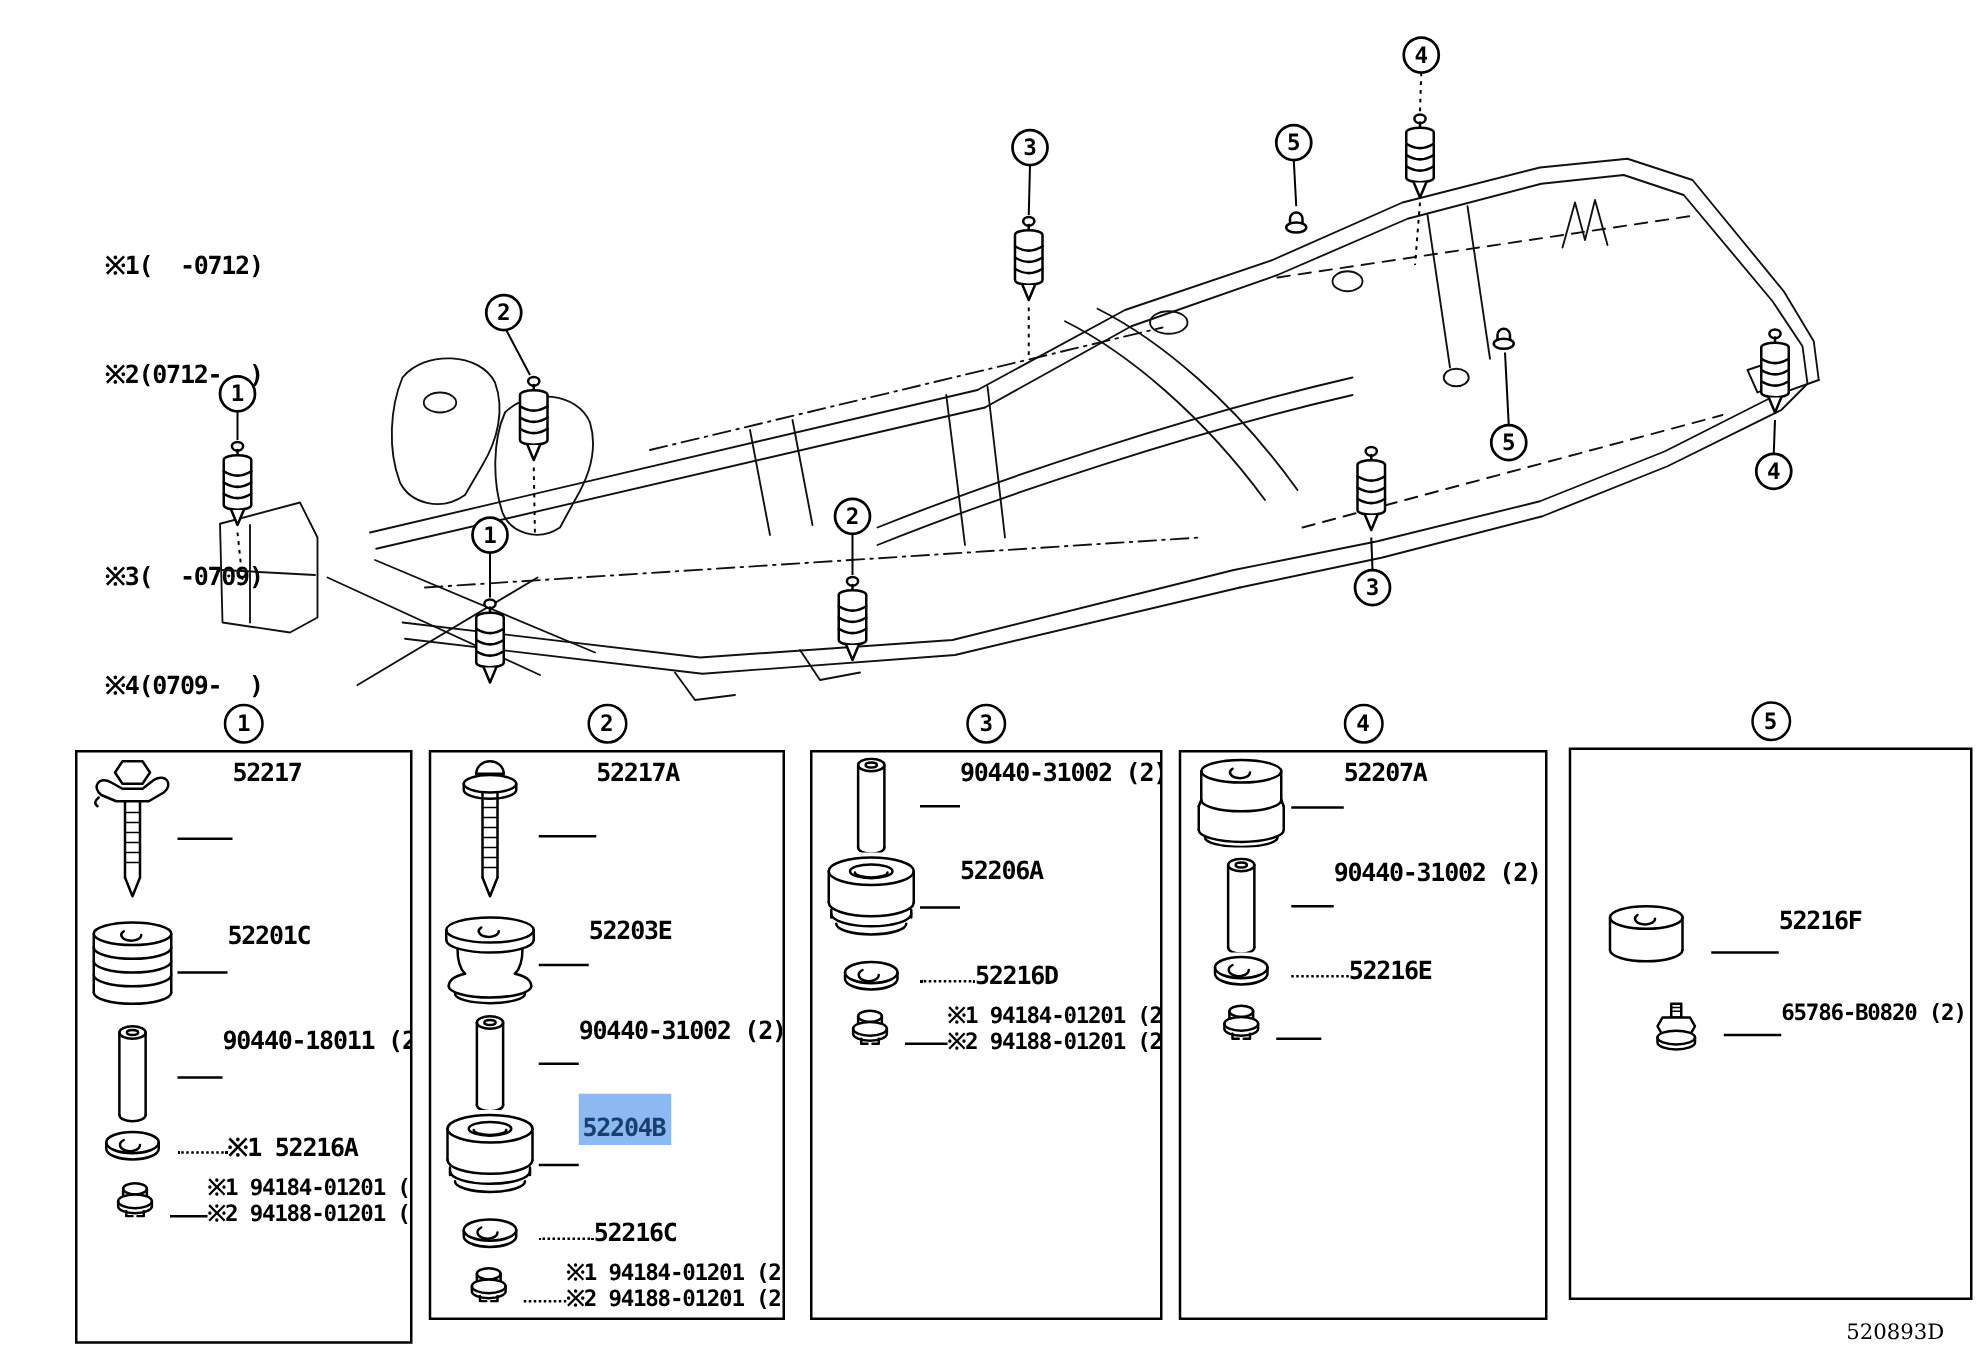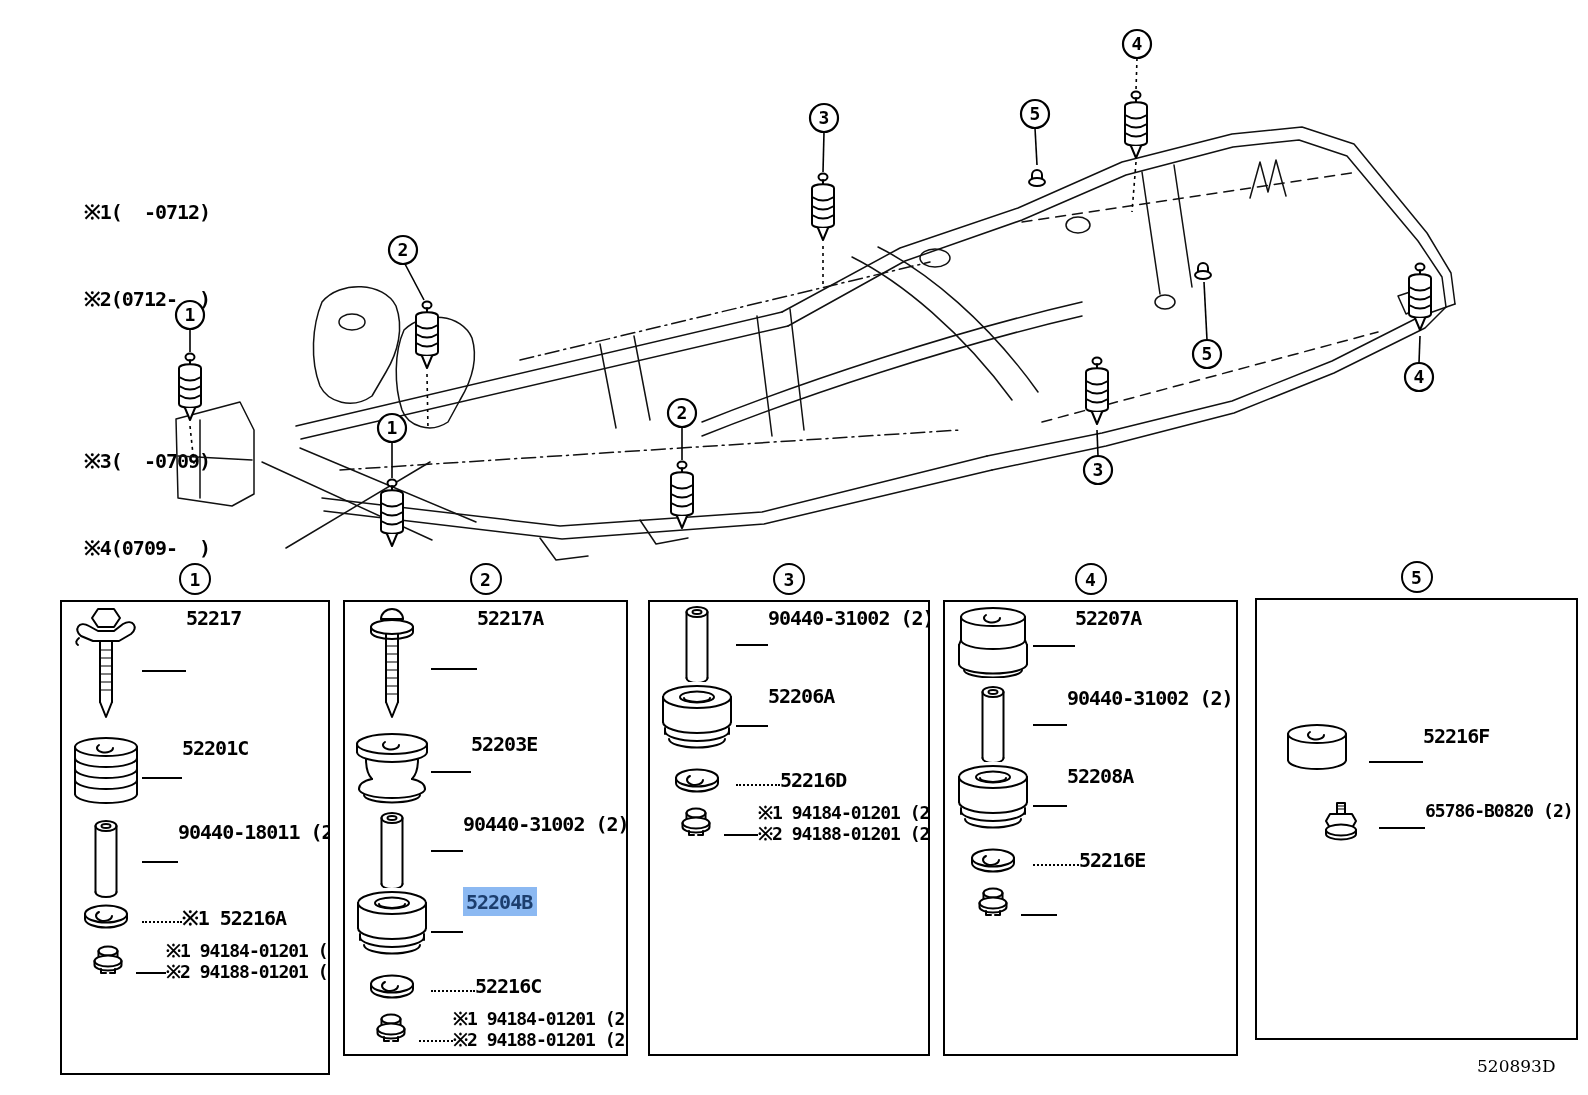"52208A" div.row { html: <div> <div> <svg> <use></use> </svg> </div> <div></div> <div>52208A</div> </div> -> none }
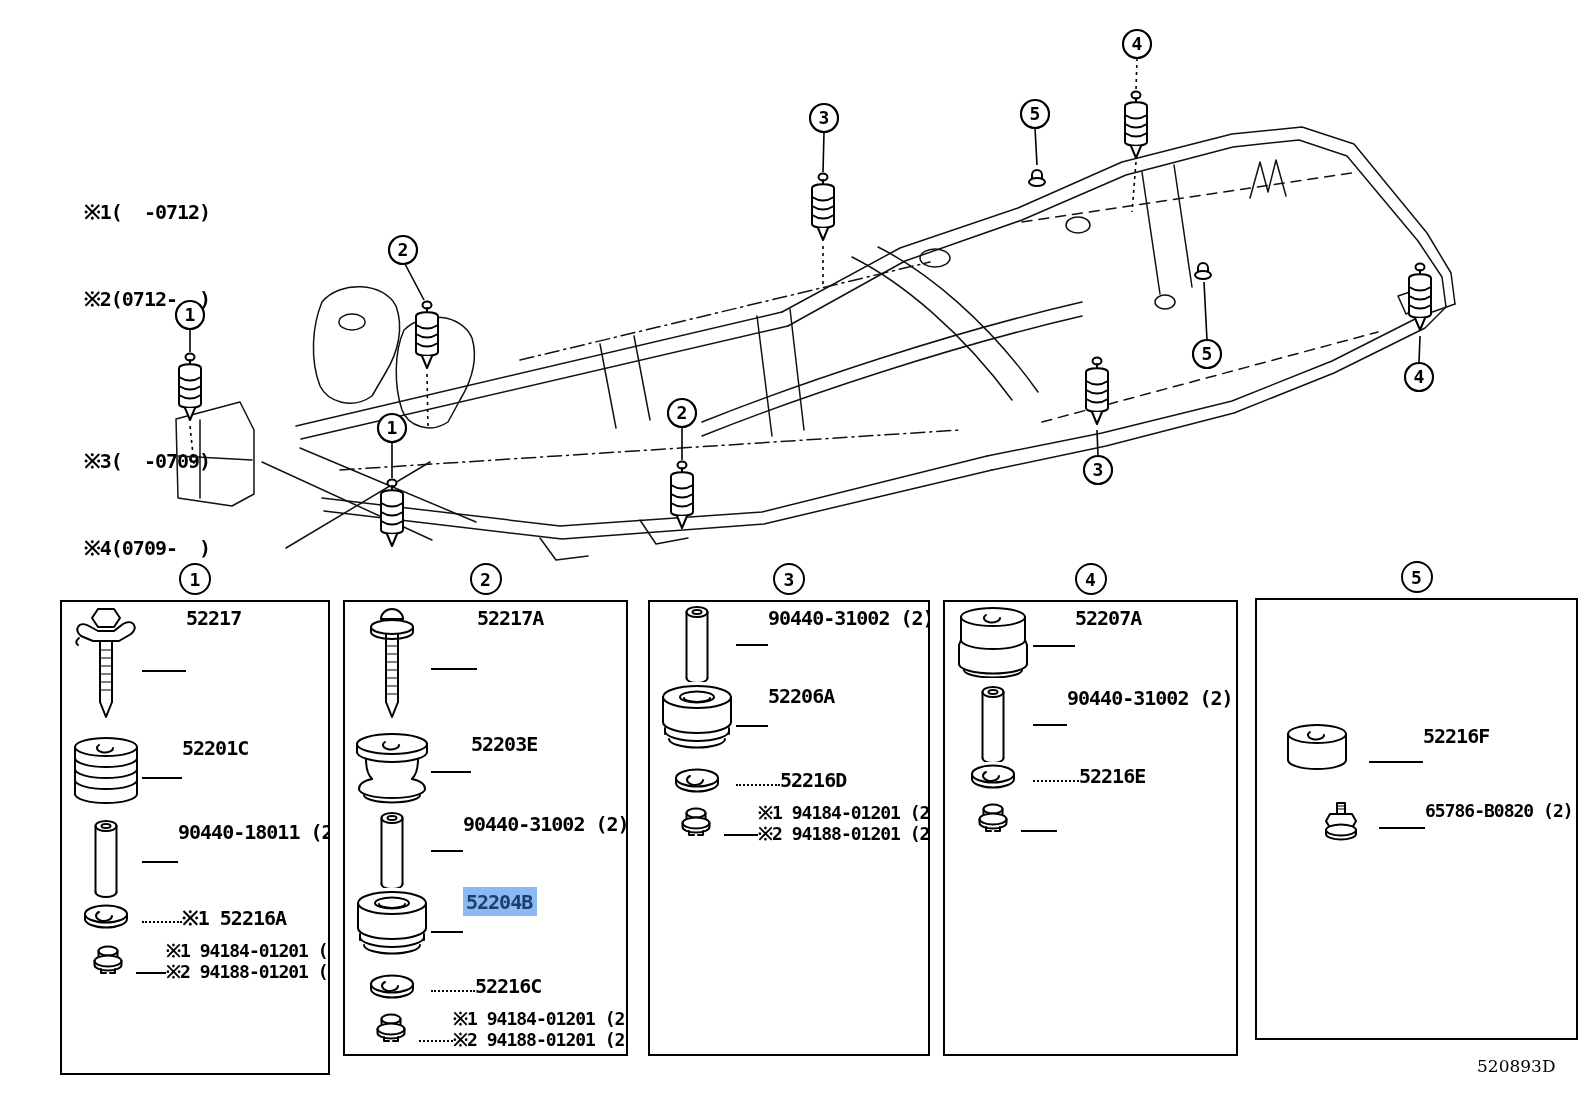"52204B" .hl { padding: 3px 5px 2px 3px -> 15px 5px 2px 3px }
